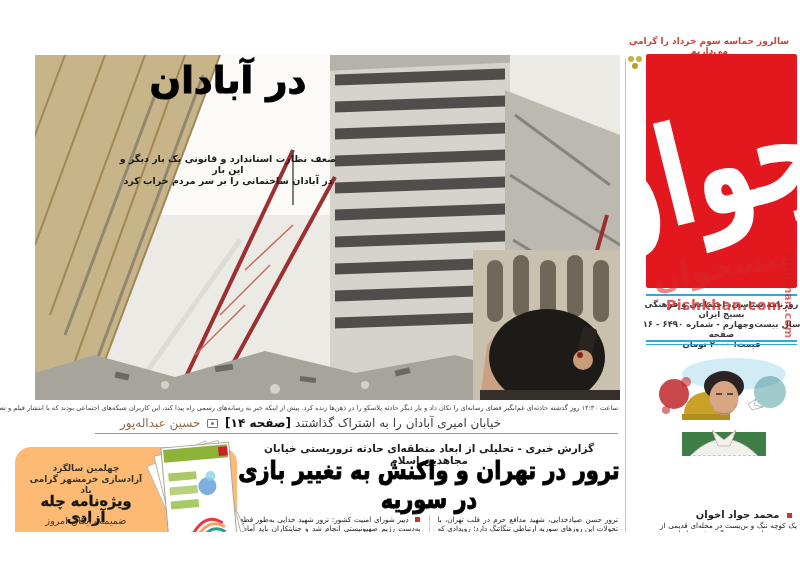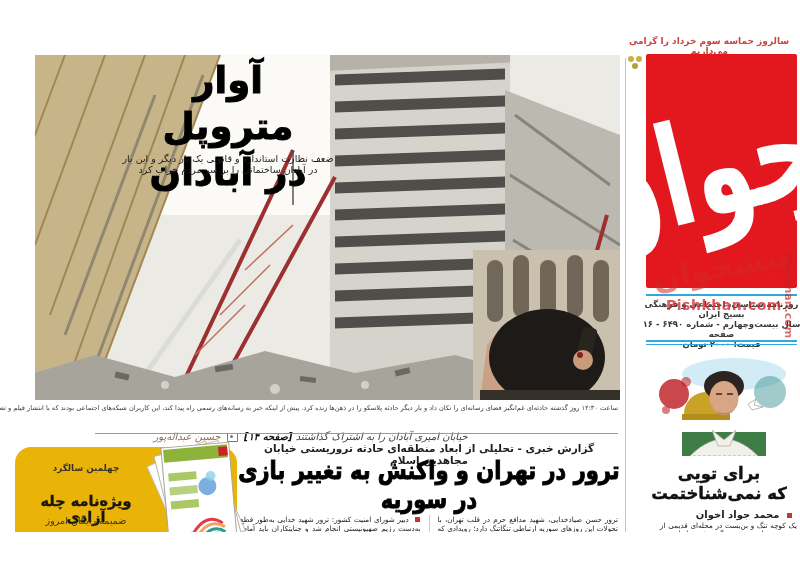"آوار متروپل" div { html: <div>آوار متروپل</div> -> none }
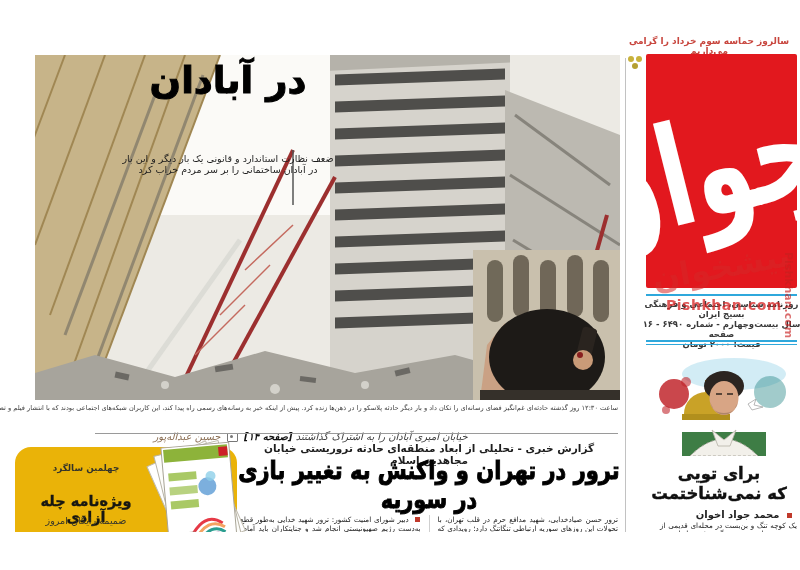"ضعف نظارت استاندارد و قانونی" .lead-subhead { font-weight: normal -> bold }
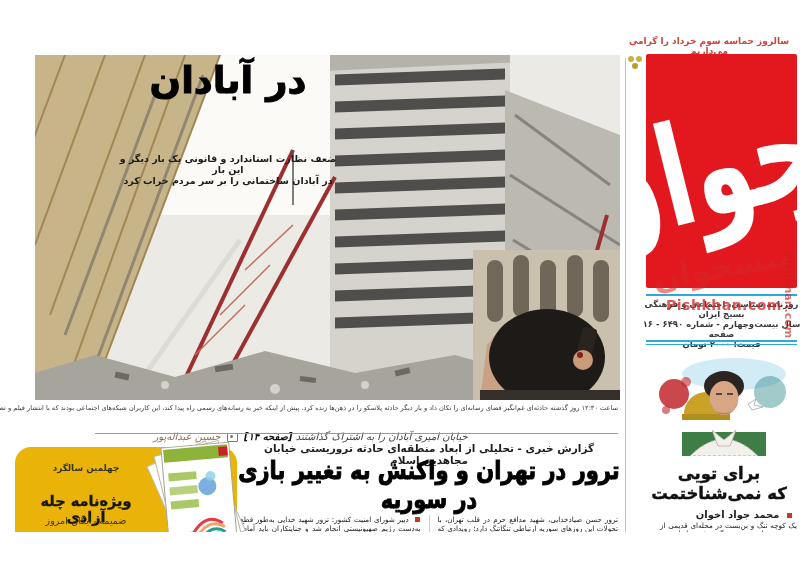"خیابان امیری آبادان را به" .cap2 { font-size: 10px -> 12px; font-style: italic -> none; margin-top: 19px -> 4px }
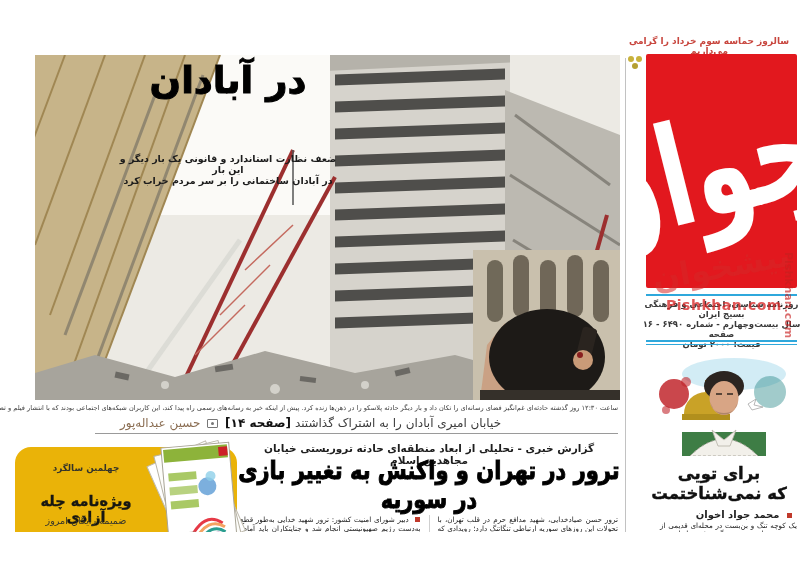"چهلمین سالگرد" .promo { background: #eab308 -> #fdba74 }
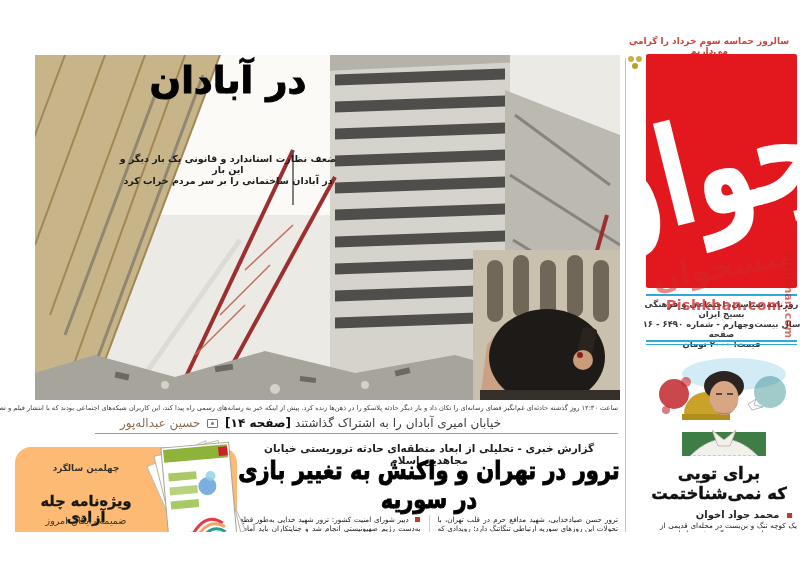"آزادسازی خرمشهر گرامی باد" div { html: none -> <div>آزادسازی خرمشهر گرامی باد</div> }
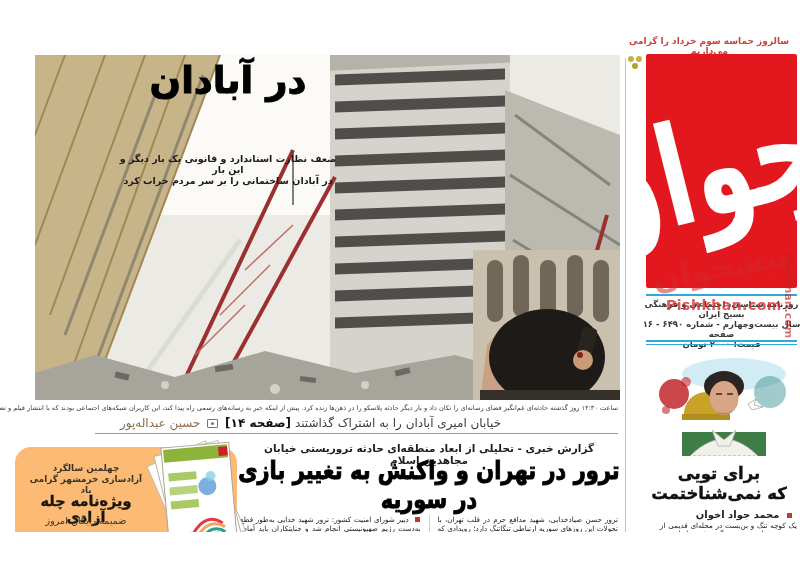"برای تویی" div.abs { html: <div> <span>برای تویی</span><br> <span>که نمی‌شناختمت</span> </div> -> none }
